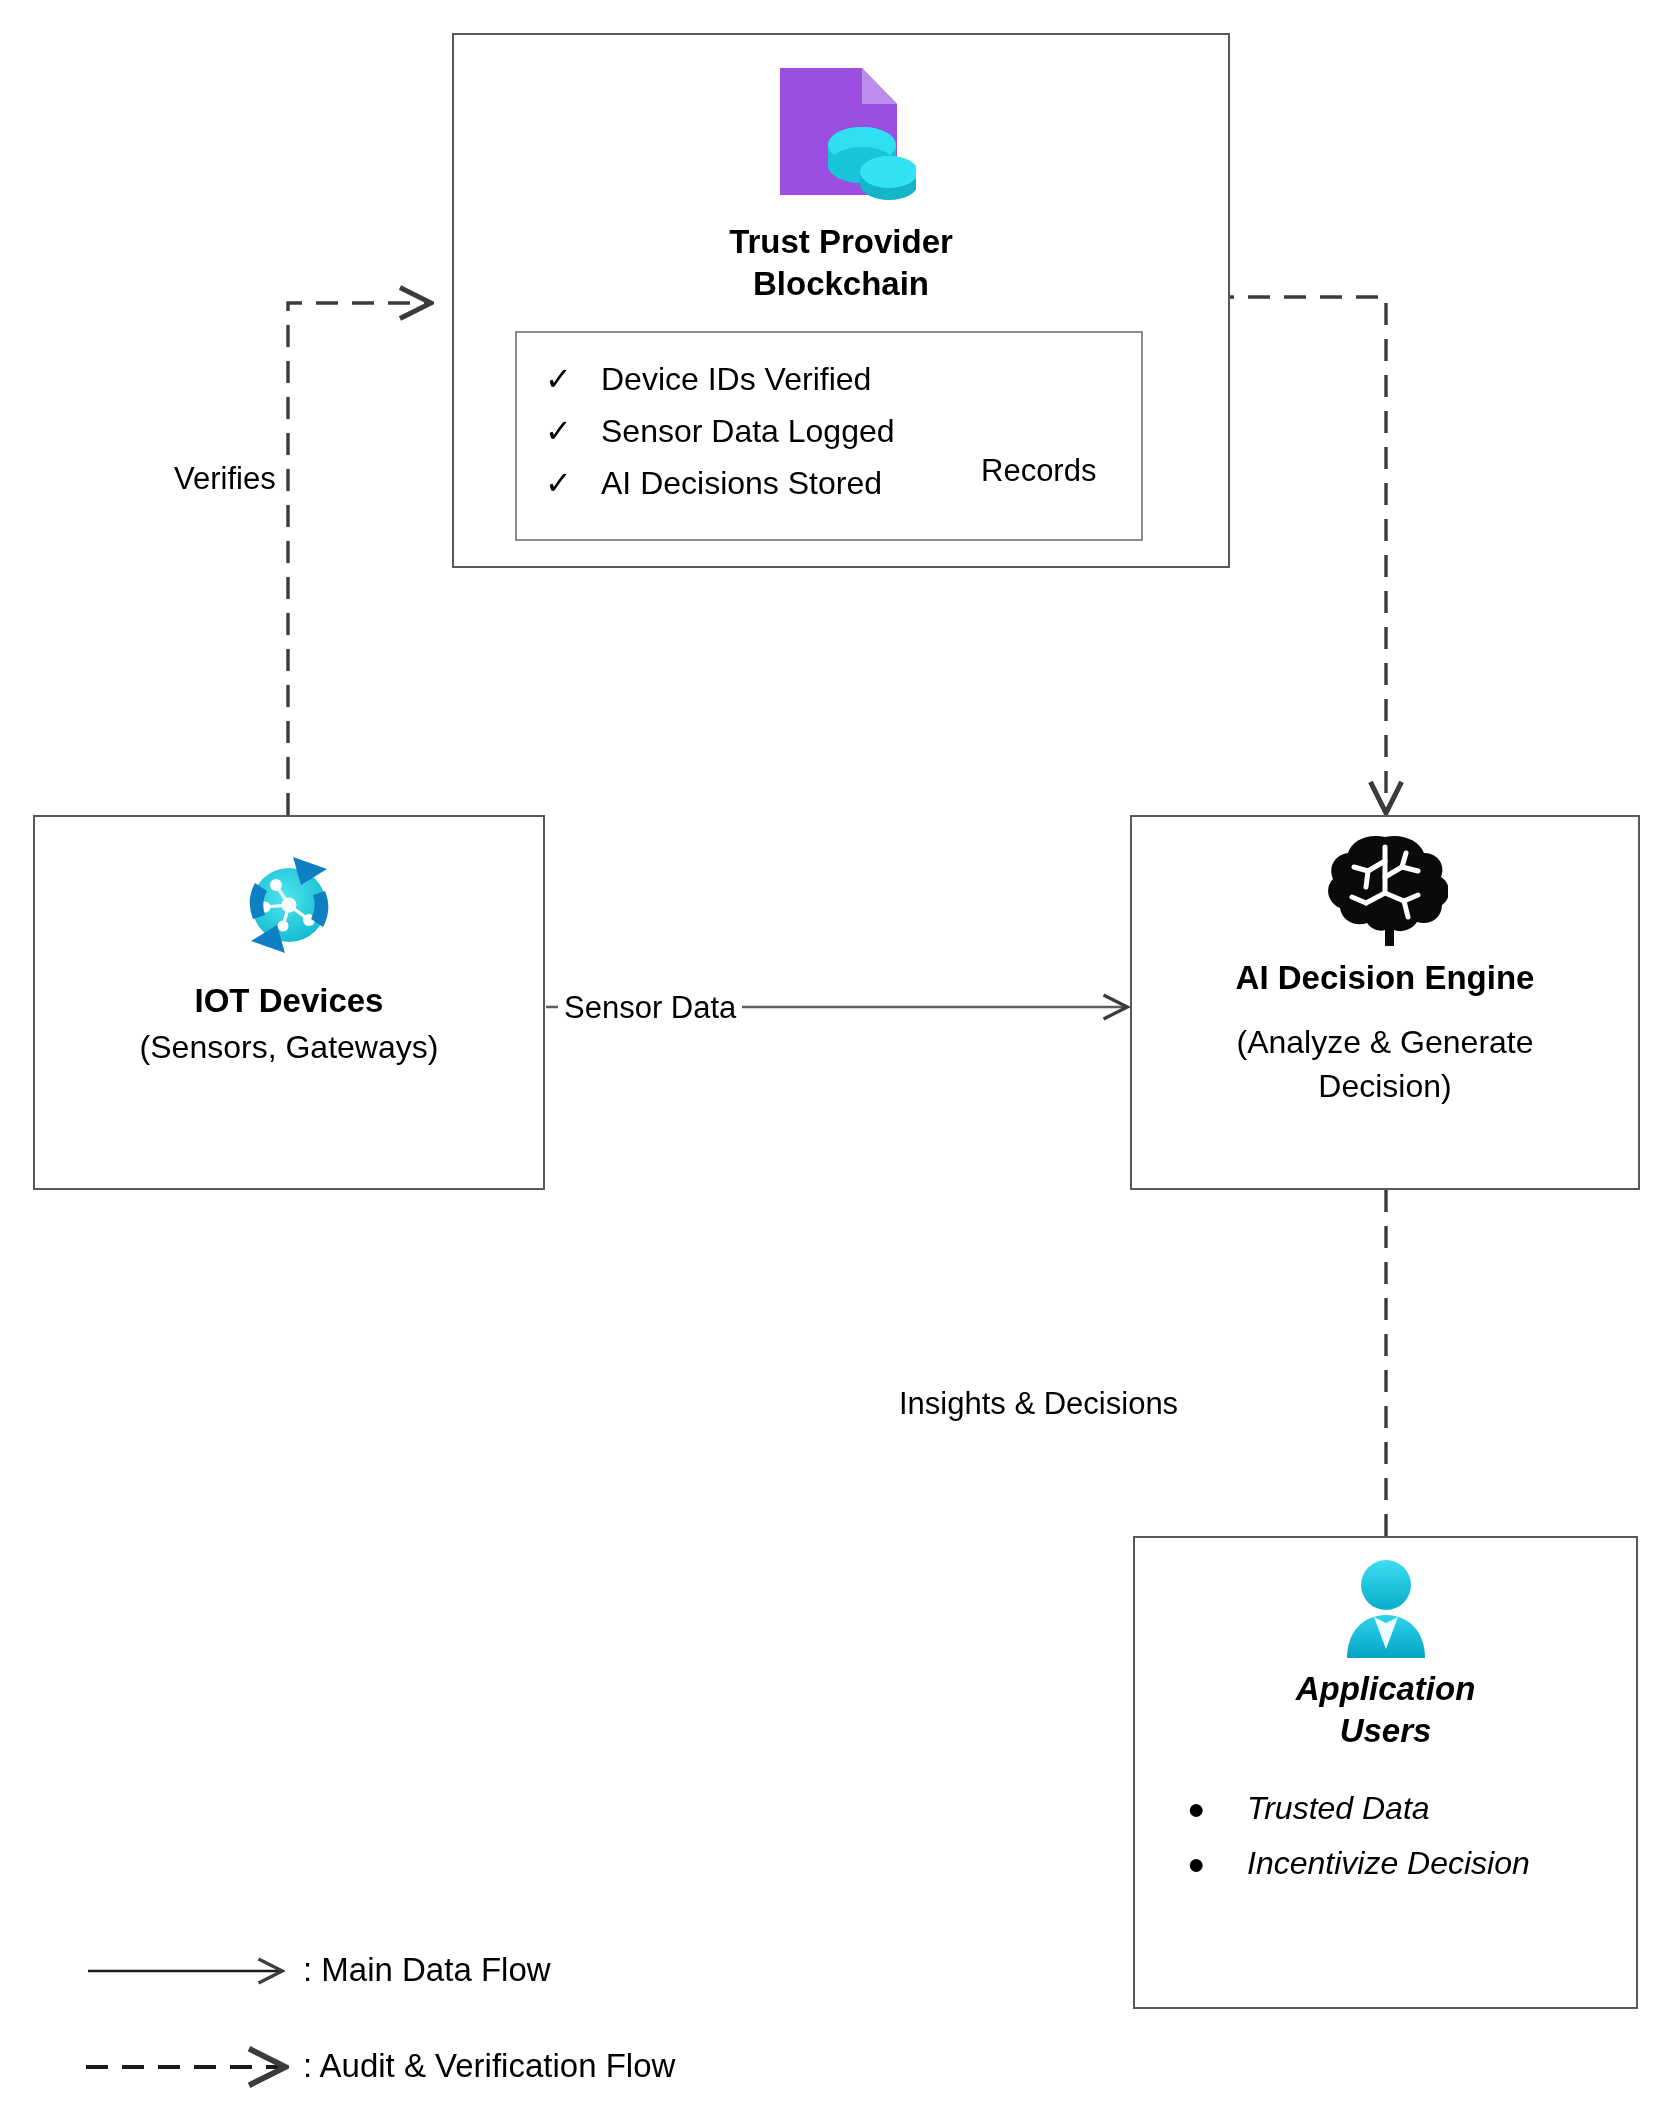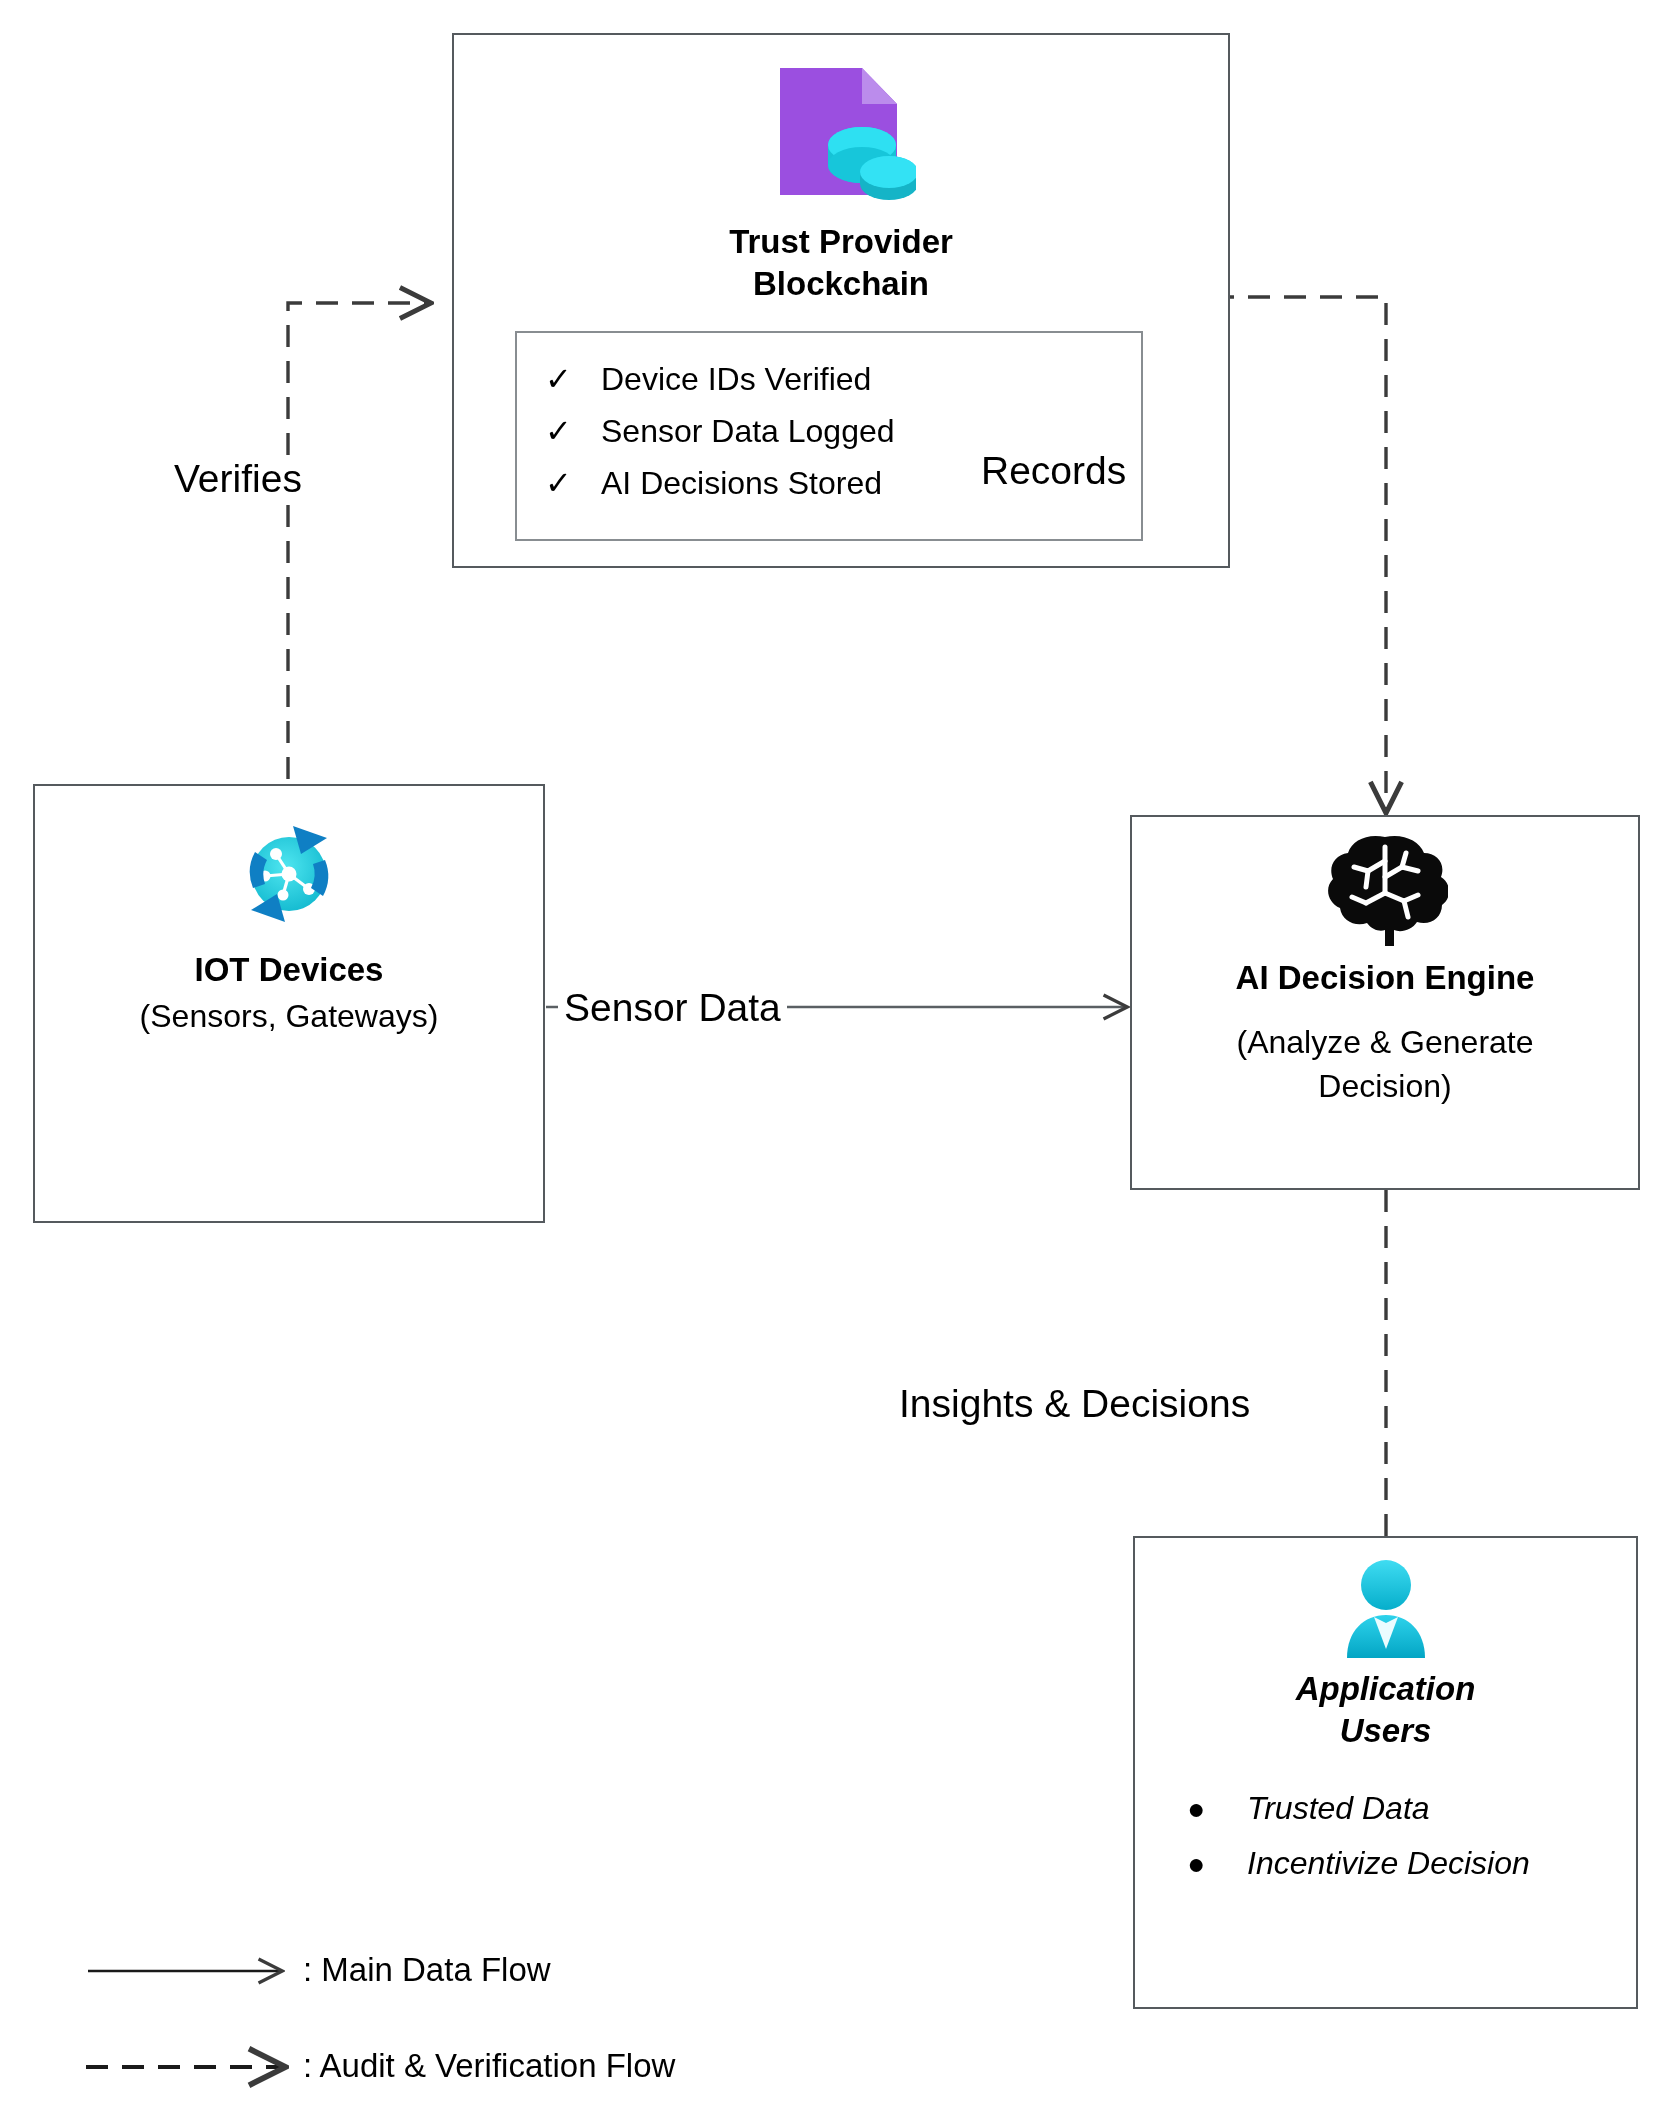"Verifies" .edge-label { font-size: 39px -> 31px }
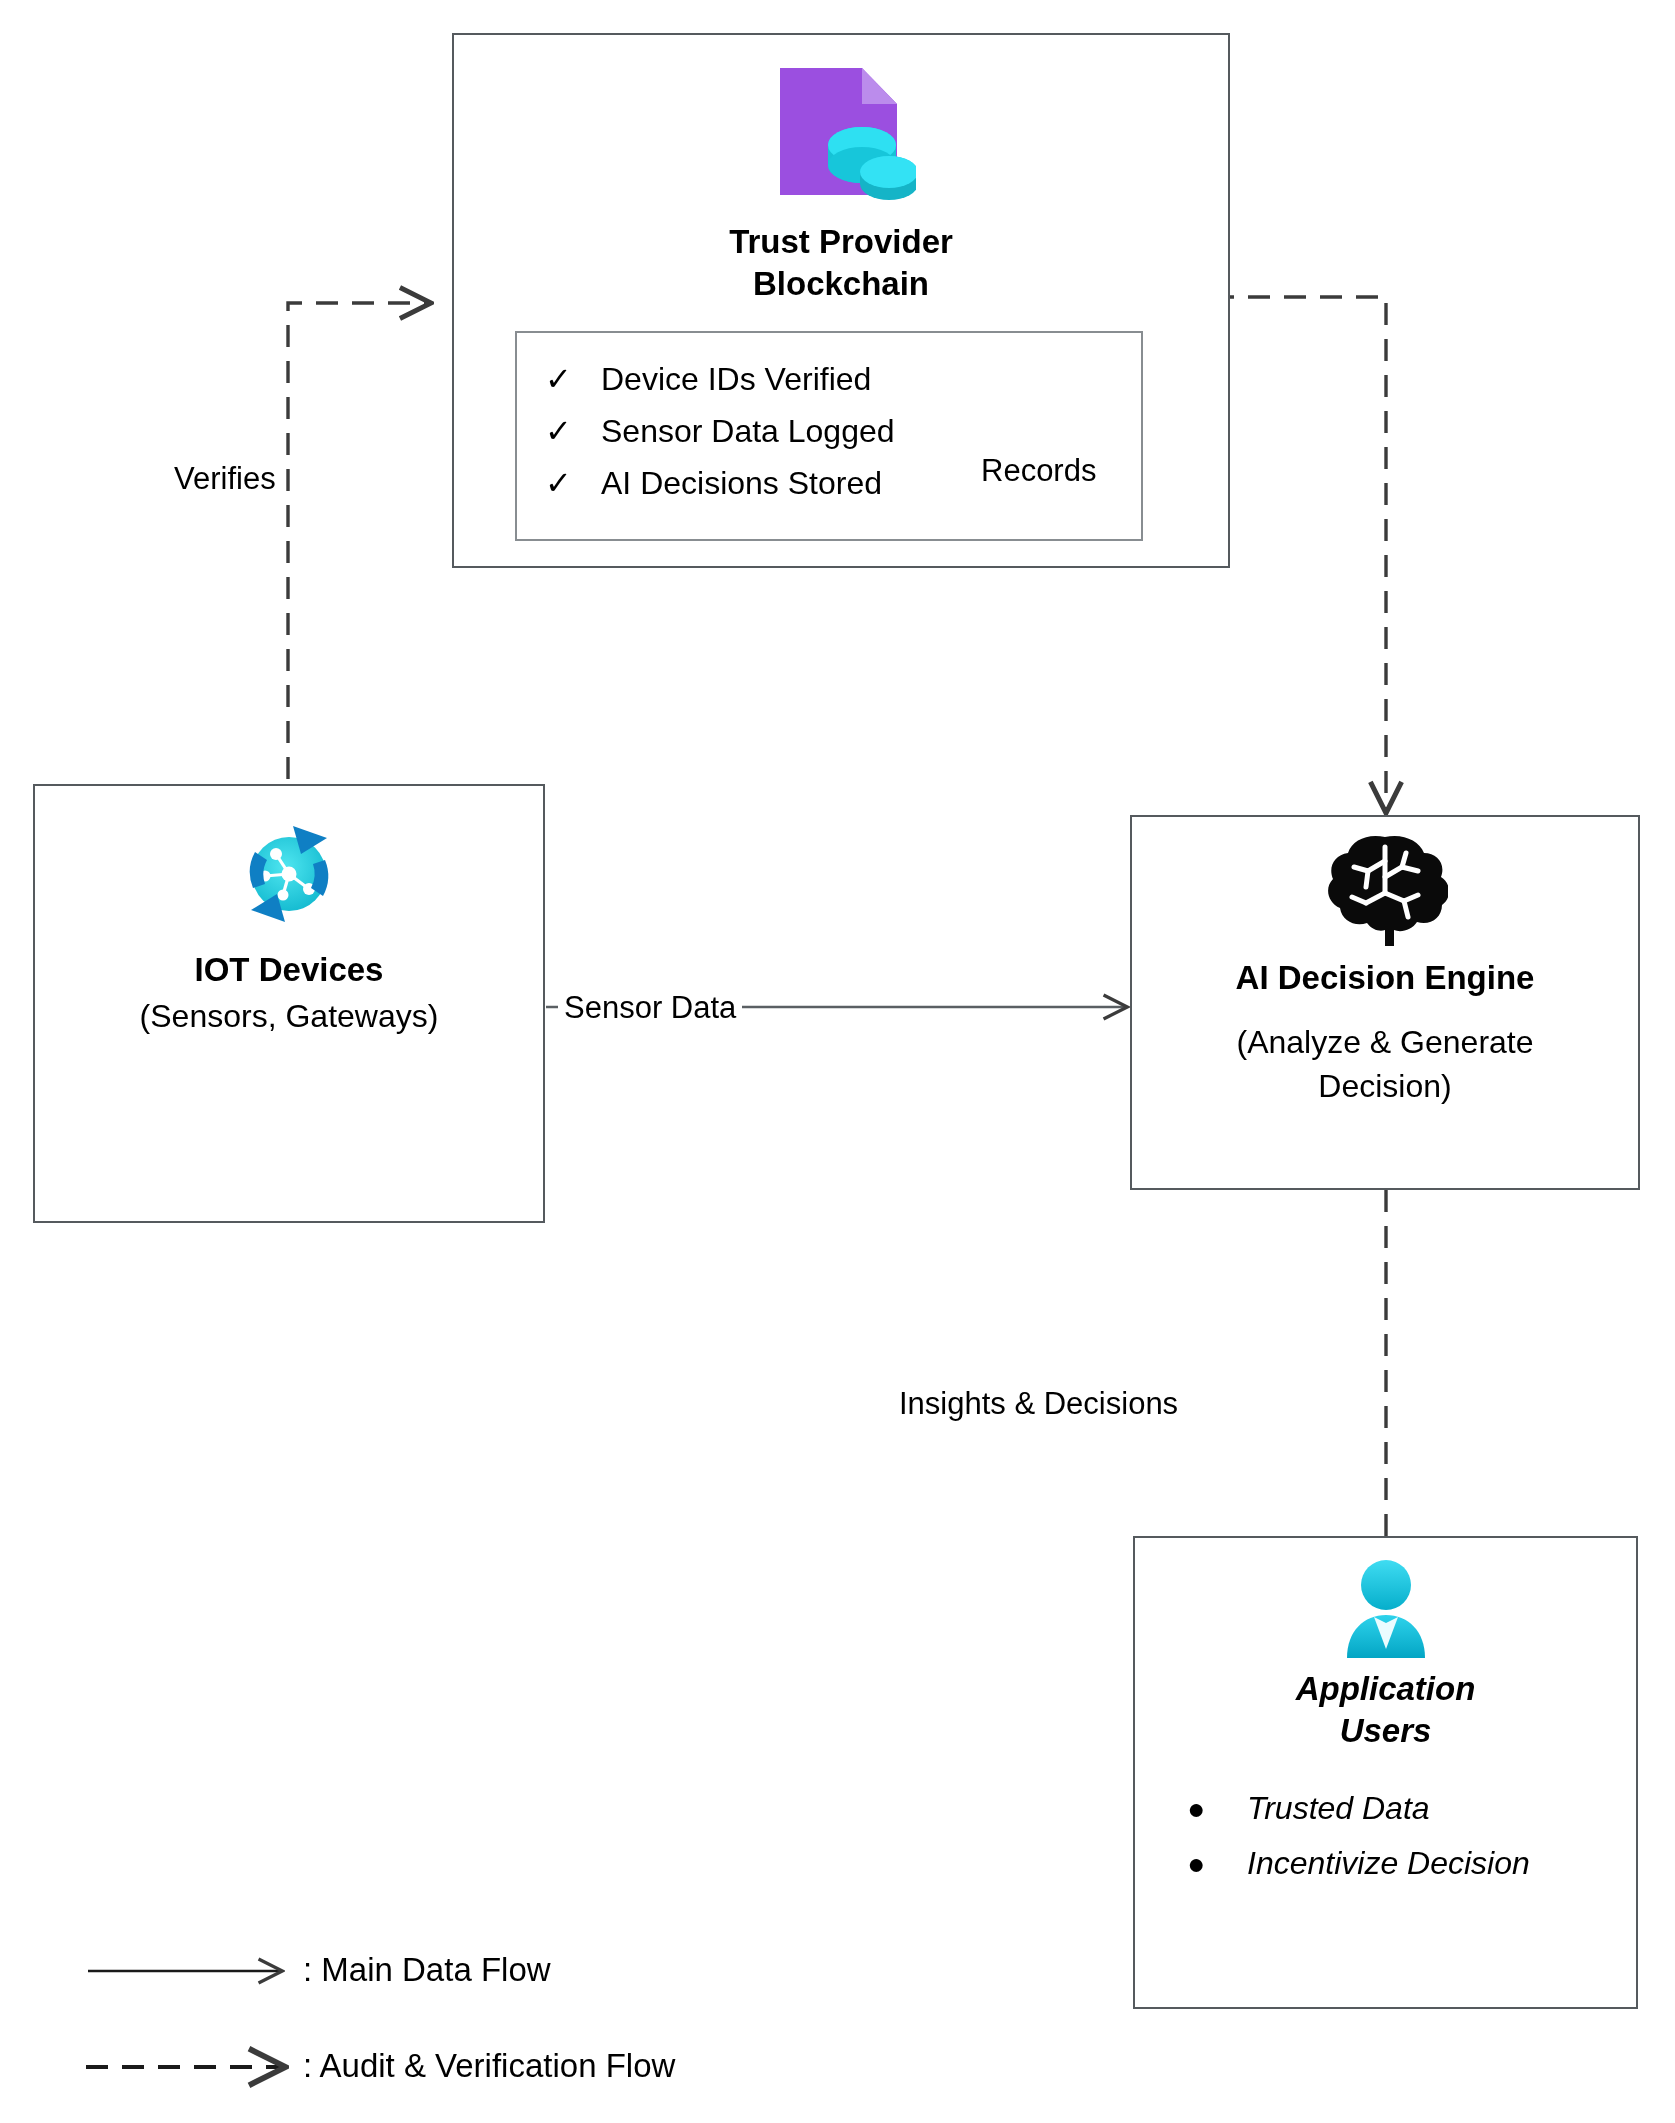"IOT Devices" #iot-box { height: 439px -> 375px; top: 784px -> 815px }
